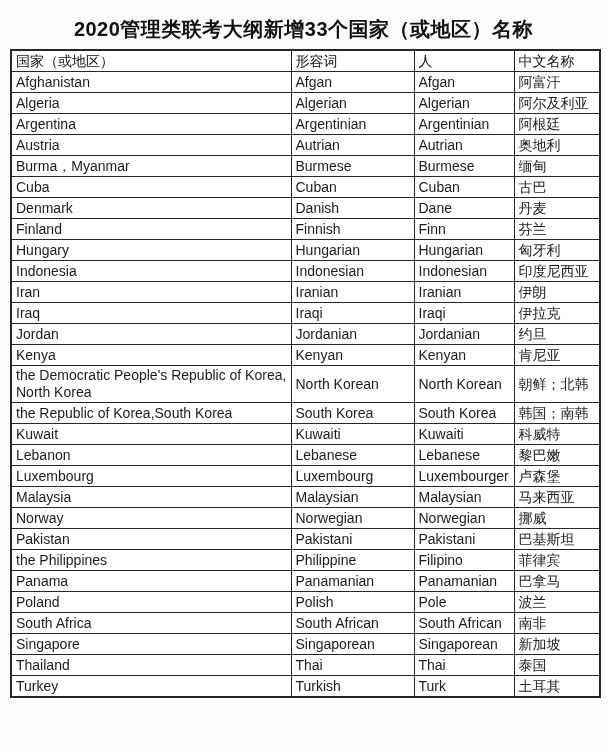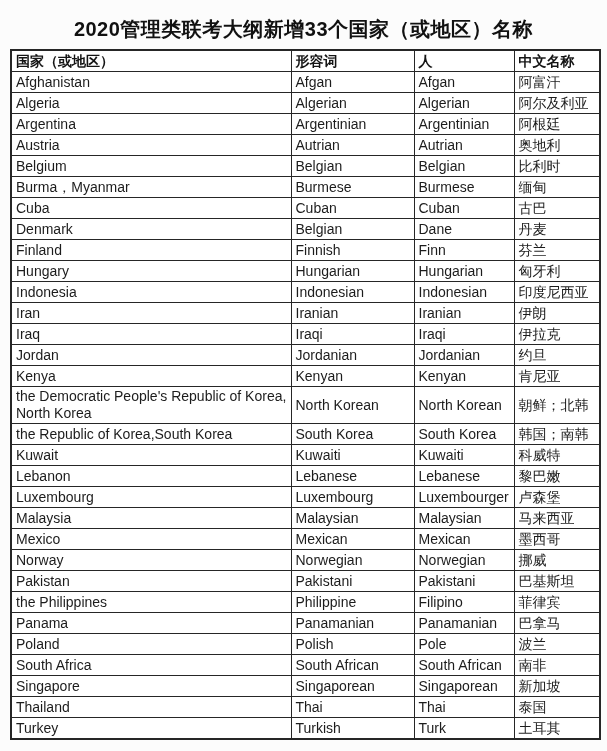"国家（或地区）" table.country-table th { font-weight: bold -> normal }
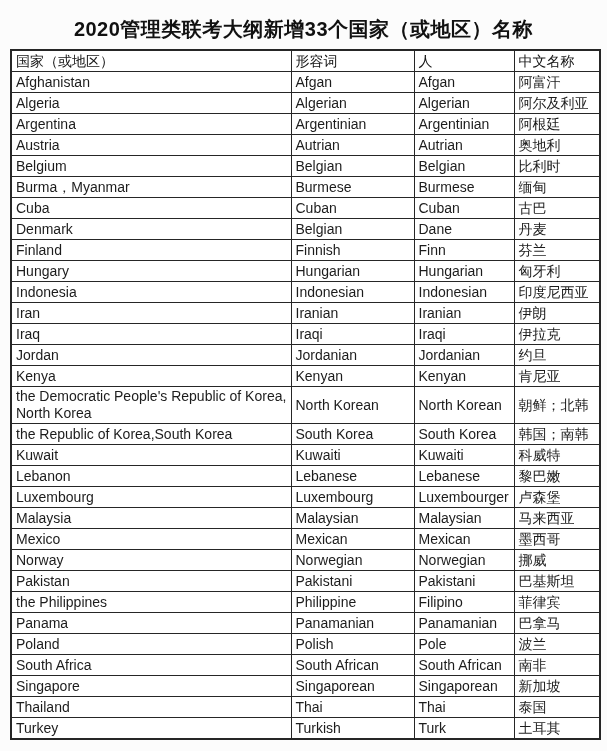"Belgium" tr { html: <tr> <td>Belgium</td> <td>Belgian</td> <td>Belgian</td> <td>比利时</td> </tr> -> none }
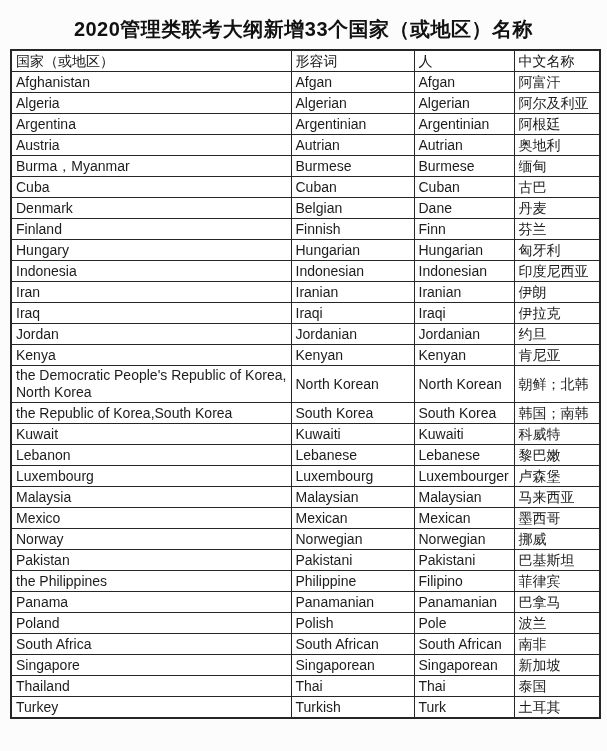"Belgian" td { text: Belgian -> Danish }
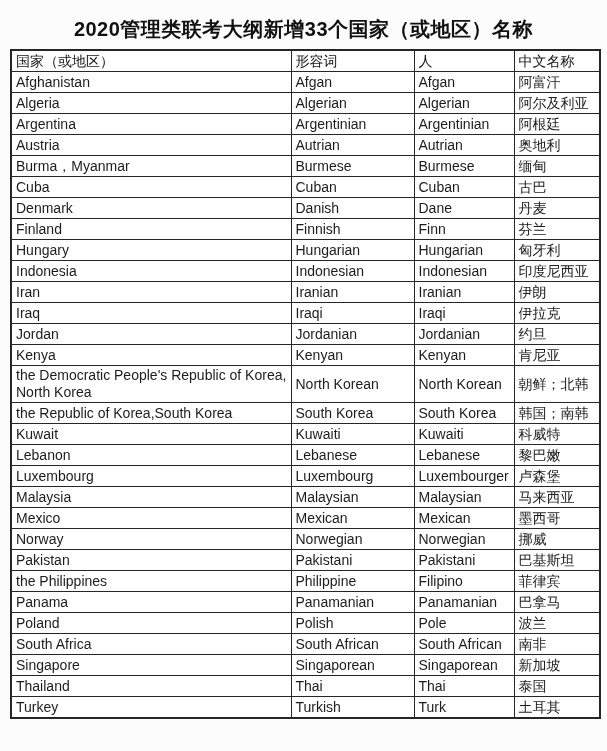"Mexico" tr { html: <tr> <td>Mexico</td> <td>Mexican</td> <td>Mexican</td> <td>墨西哥</td> </tr> -> none }
